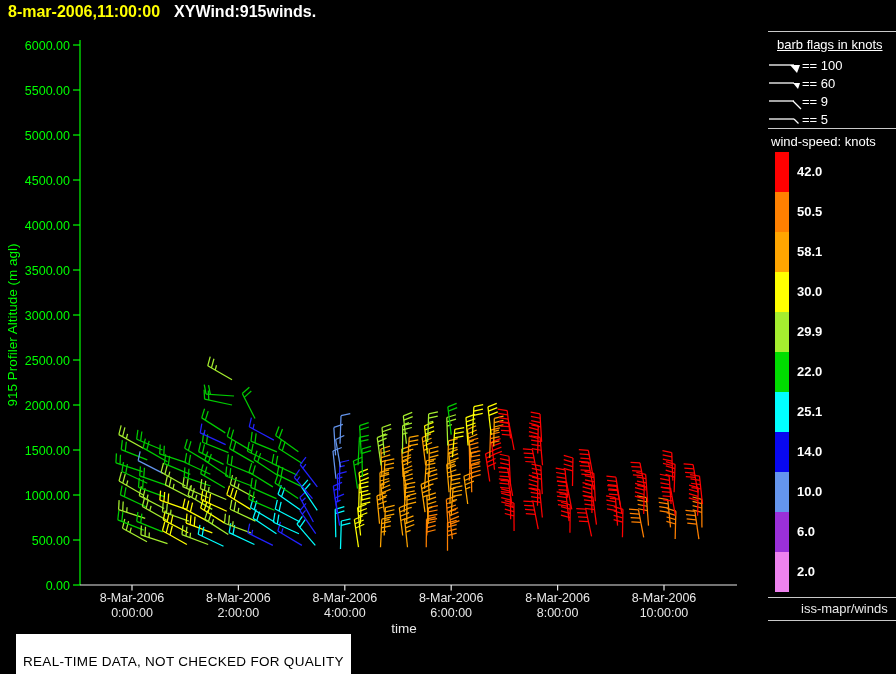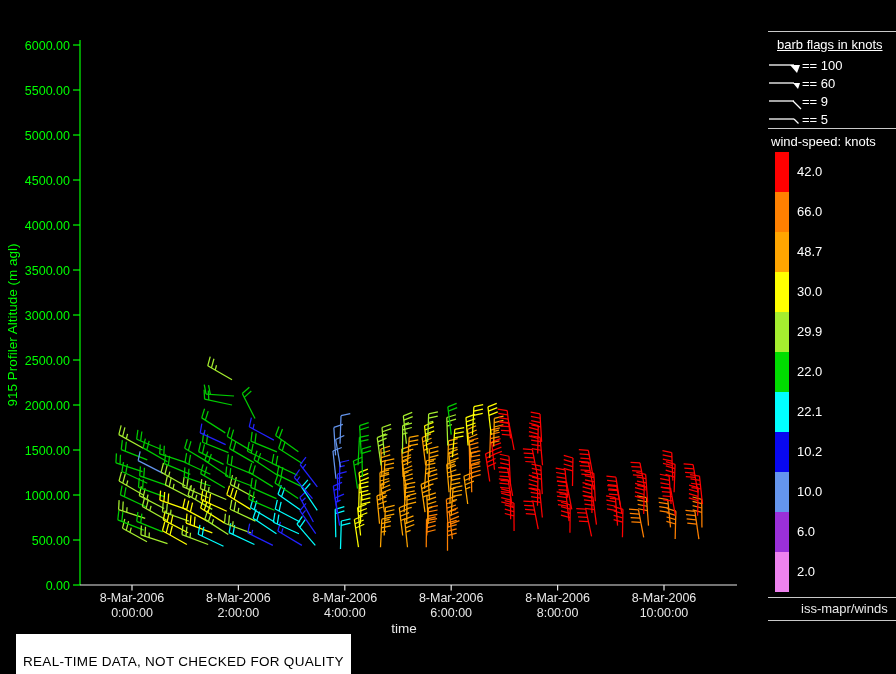"8-mar-2006,11:00:00 XYWind:915winds." div { html: none -> <div><span>8-mar-2006,11:00:00</span><span>XYWind:915winds.</span></div> }
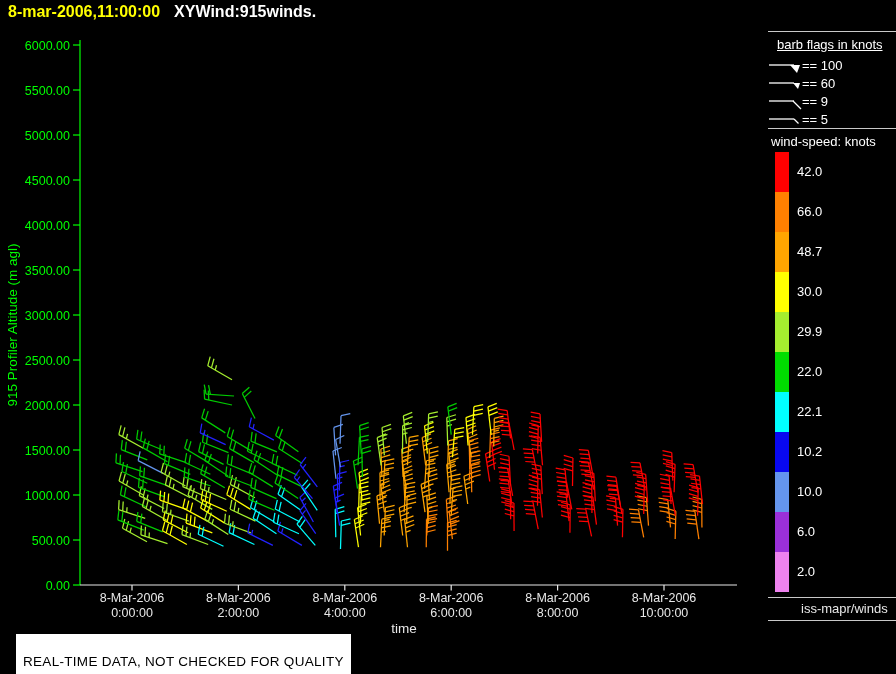"42.0" .cb-label { font-weight: none -> bold }
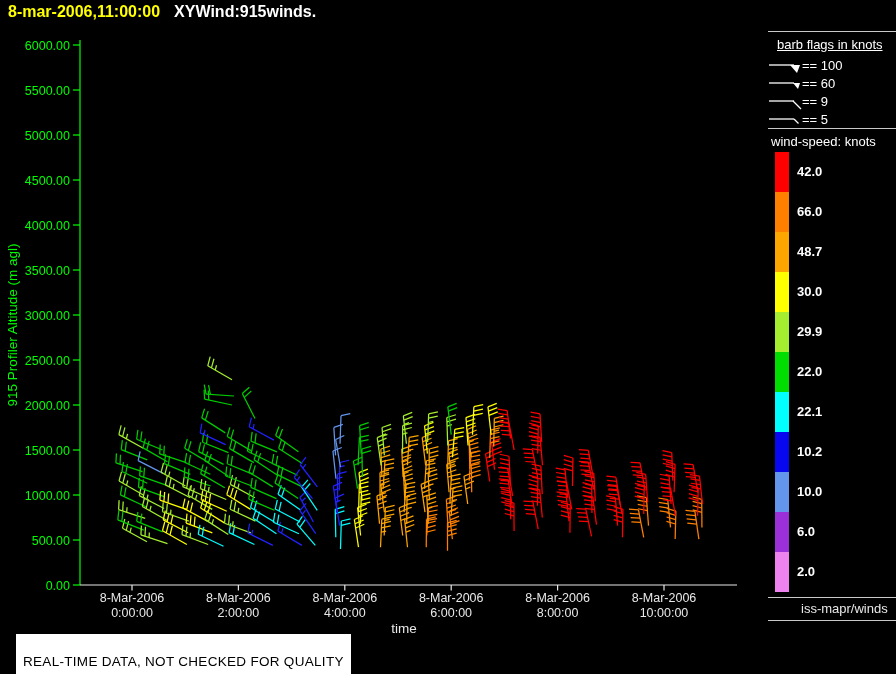"66.0" div.cb-label { text: 66.0 -> 50.5 }
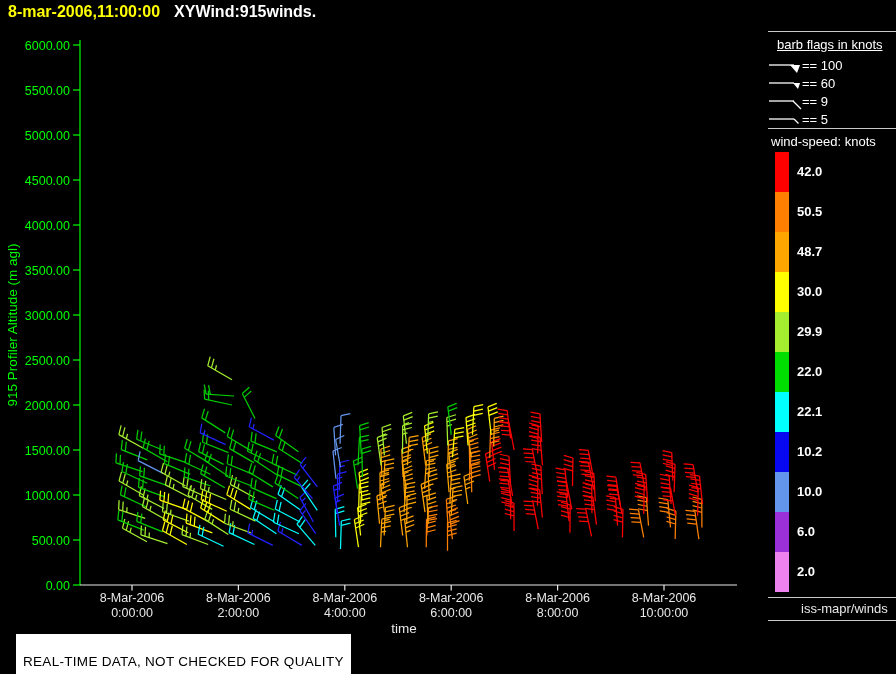"48.7" div.cb-label { text: 48.7 -> 58.1 }
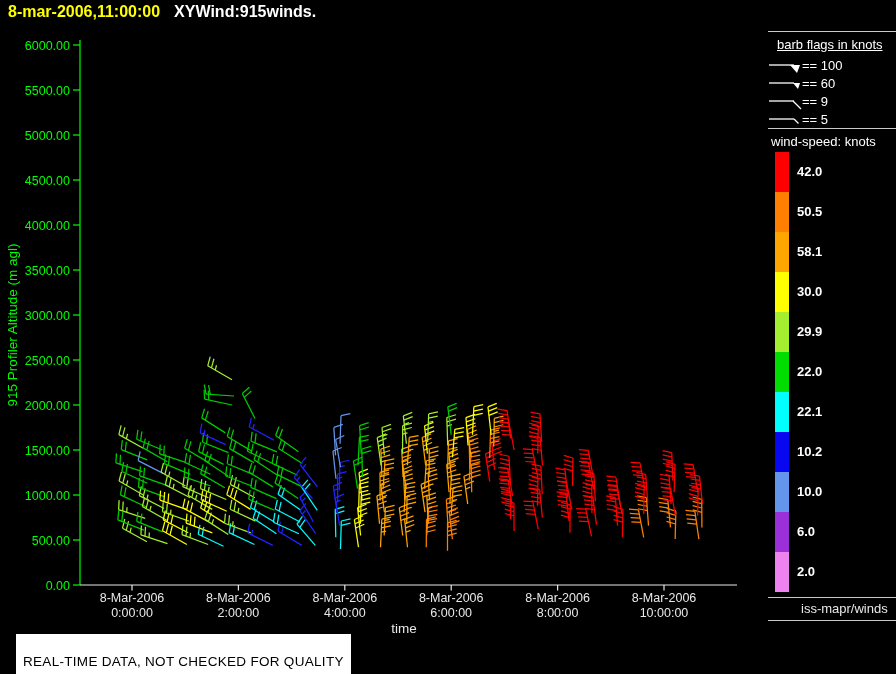"22.1" div.cb-label { text: 22.1 -> 25.1 }
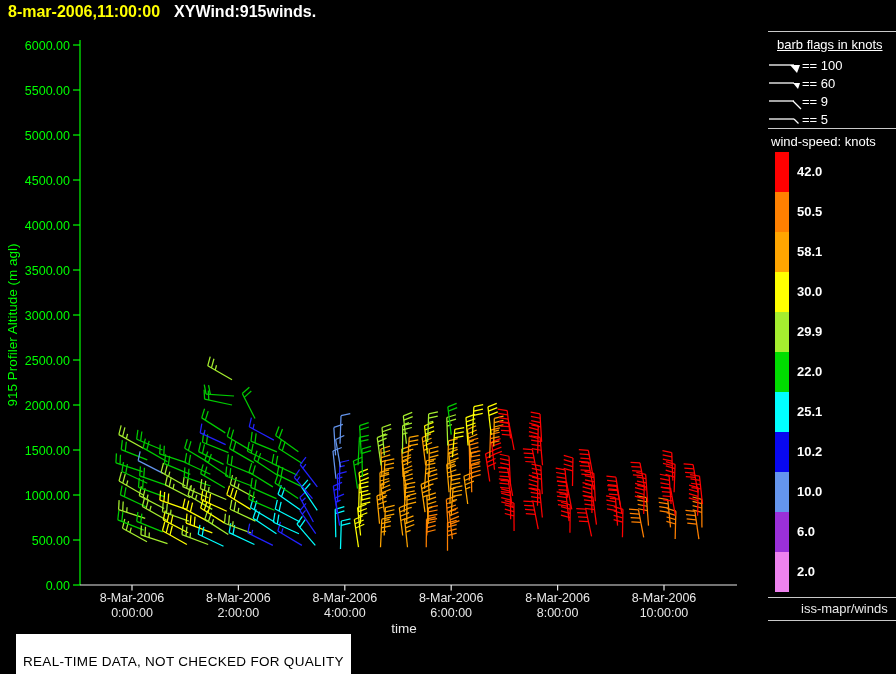"10.2" div.cb-label { text: 10.2 -> 14.0 }
